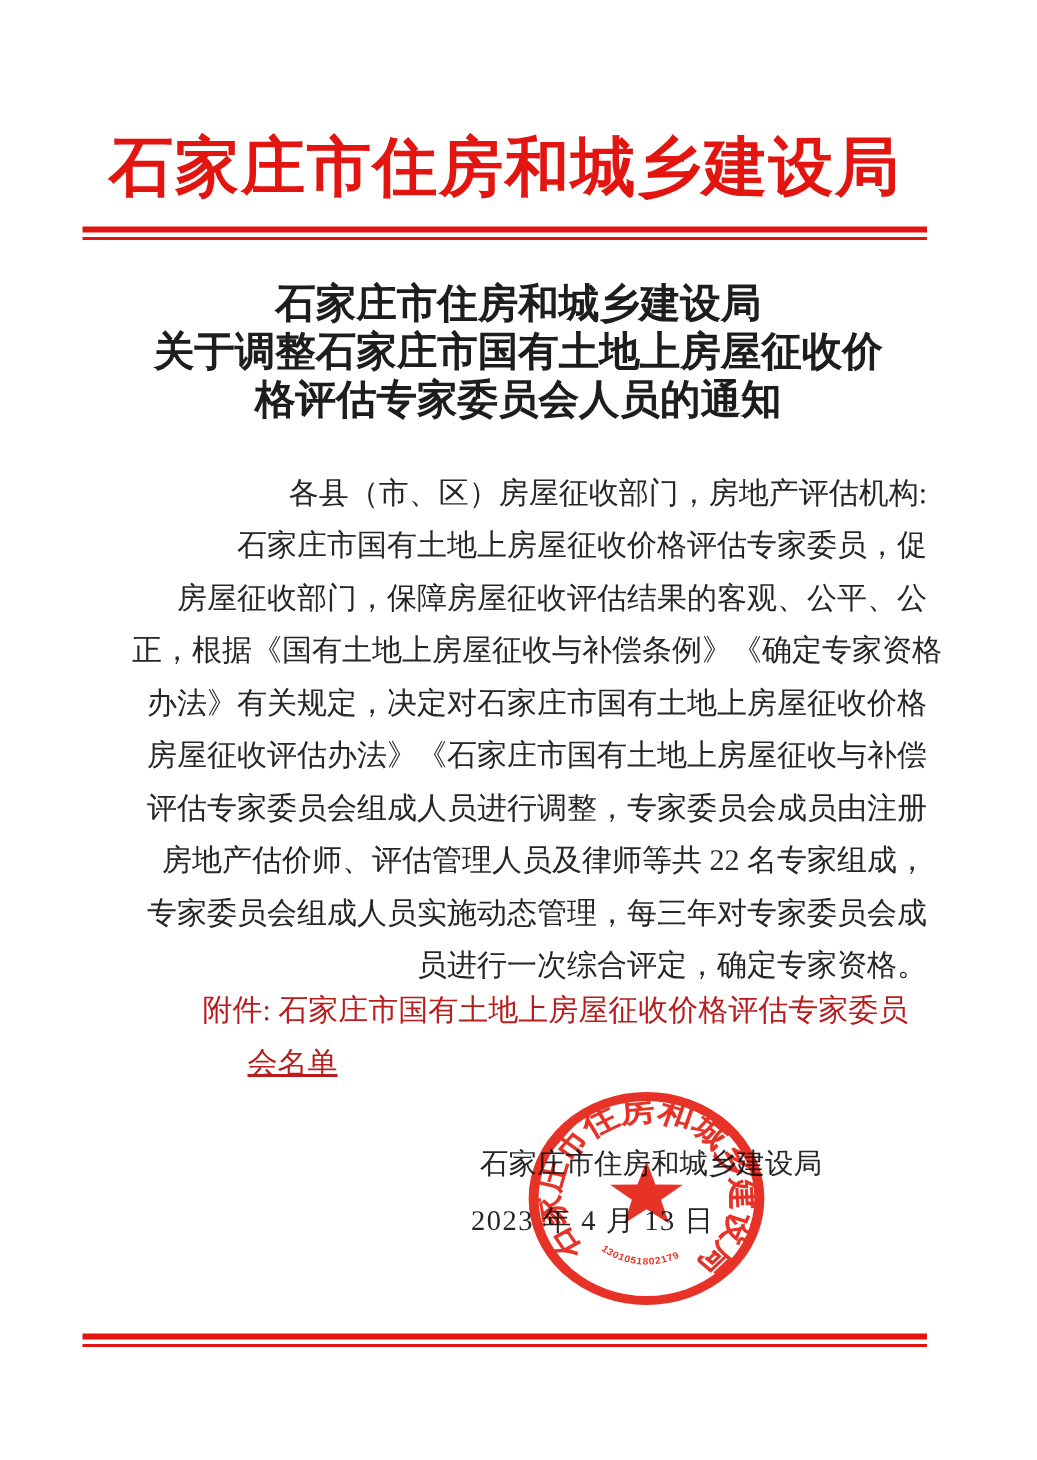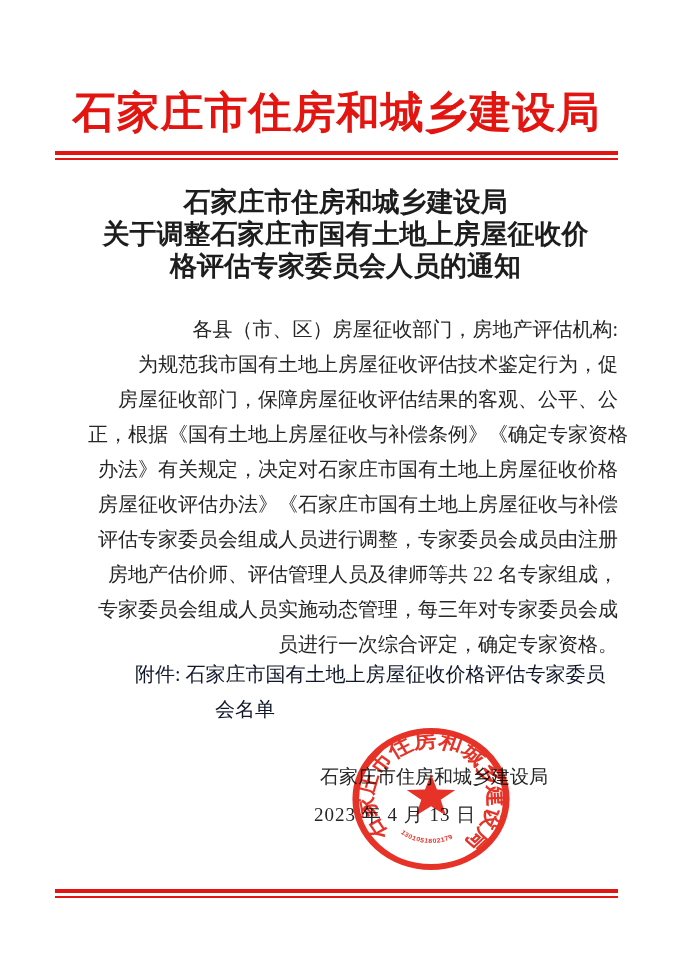"为规范我市国有土地上房屋征收评估技术鉴定行为，促" div.indent { text: 为规范我市国有土地上房屋征收评估技术鉴定行为 -> 石家庄市国有土地上房屋征收价格评估专家委员 }
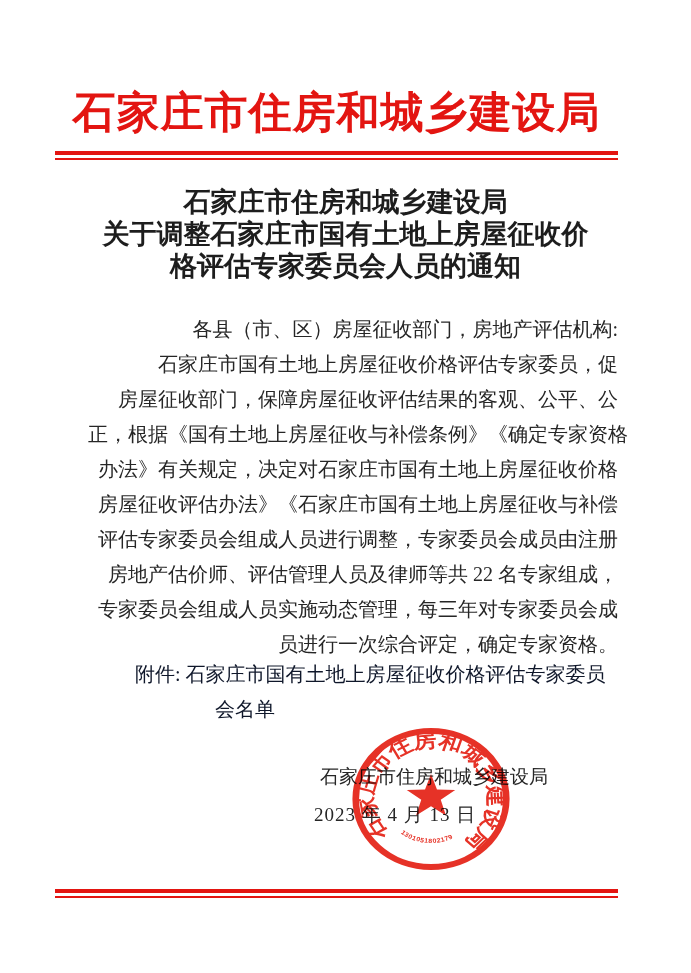"附件: 石家庄市国有土地上房屋征收价格评估专家委员" .attachment { color: #0f172a -> #b91c1c }
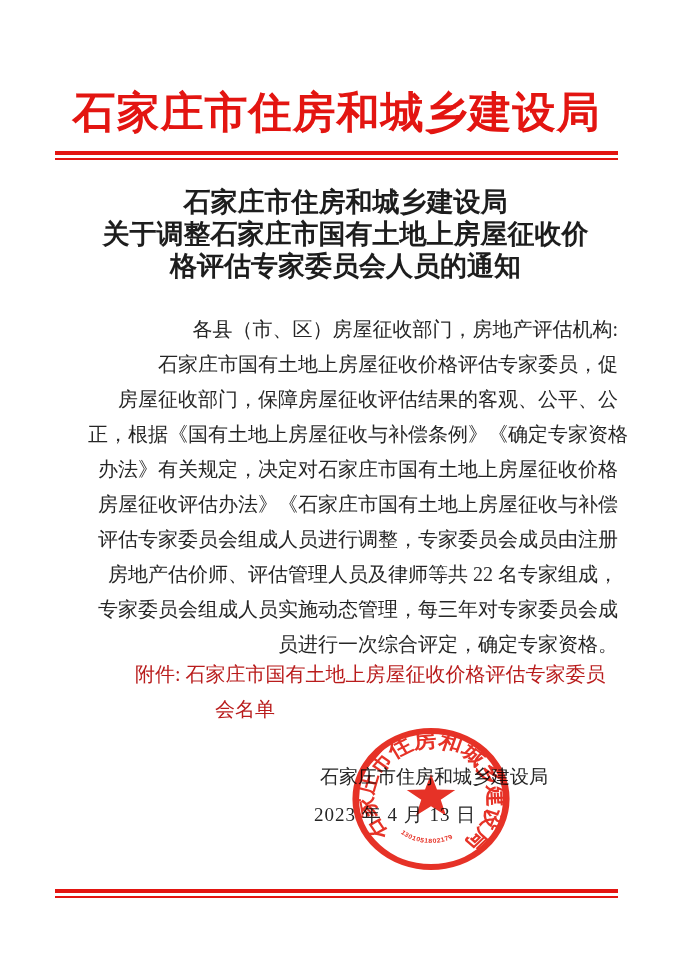"会名单" .attachment .att-cont { margin-left: 80px -> 30px; text-decoration: none -> underline }
